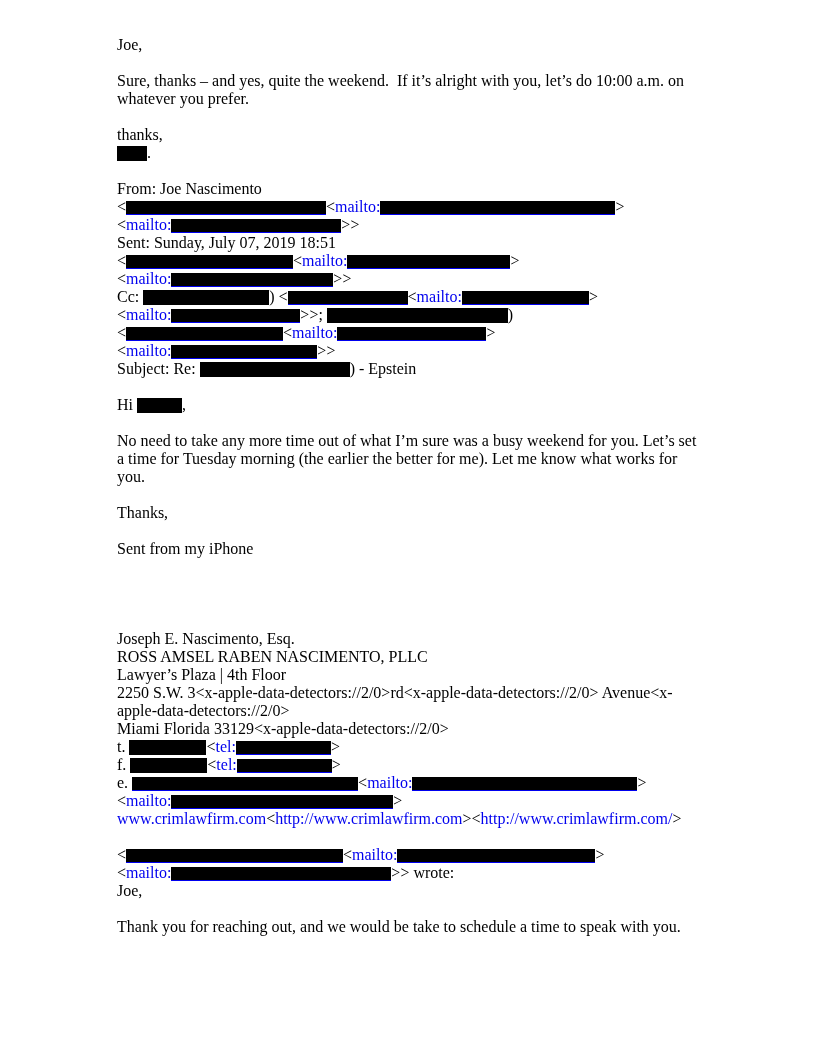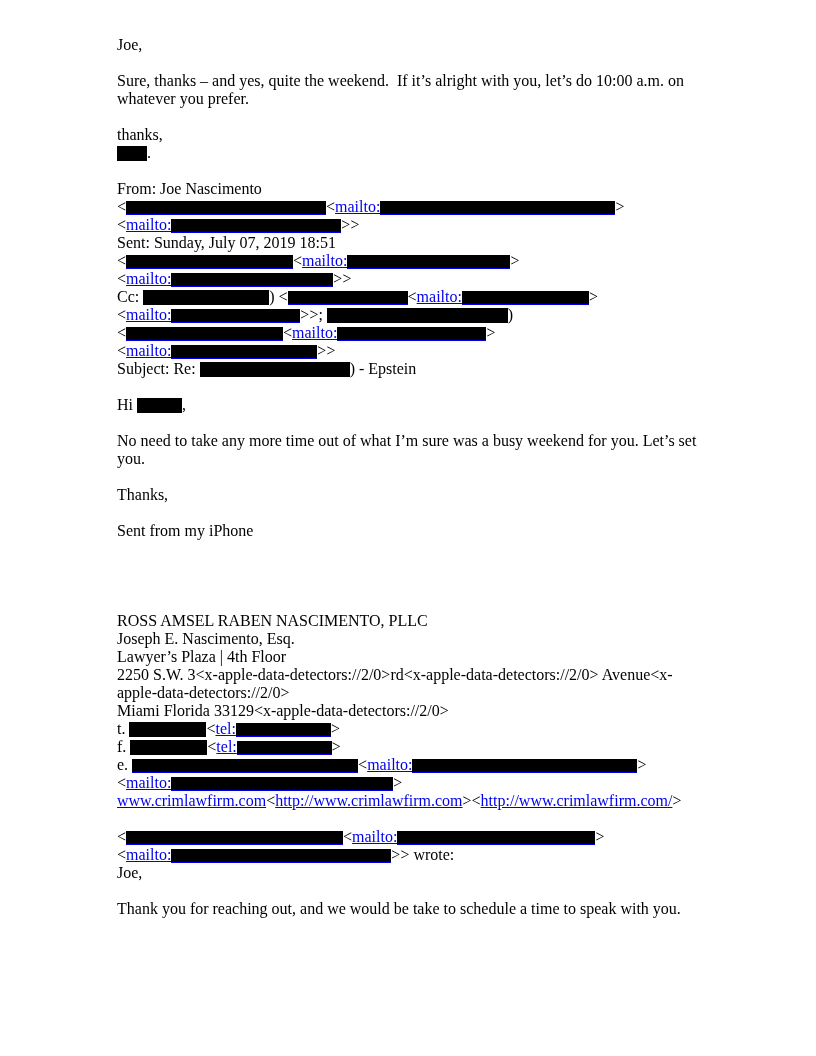"mailto:" .link { text-decoration: underline -> none }
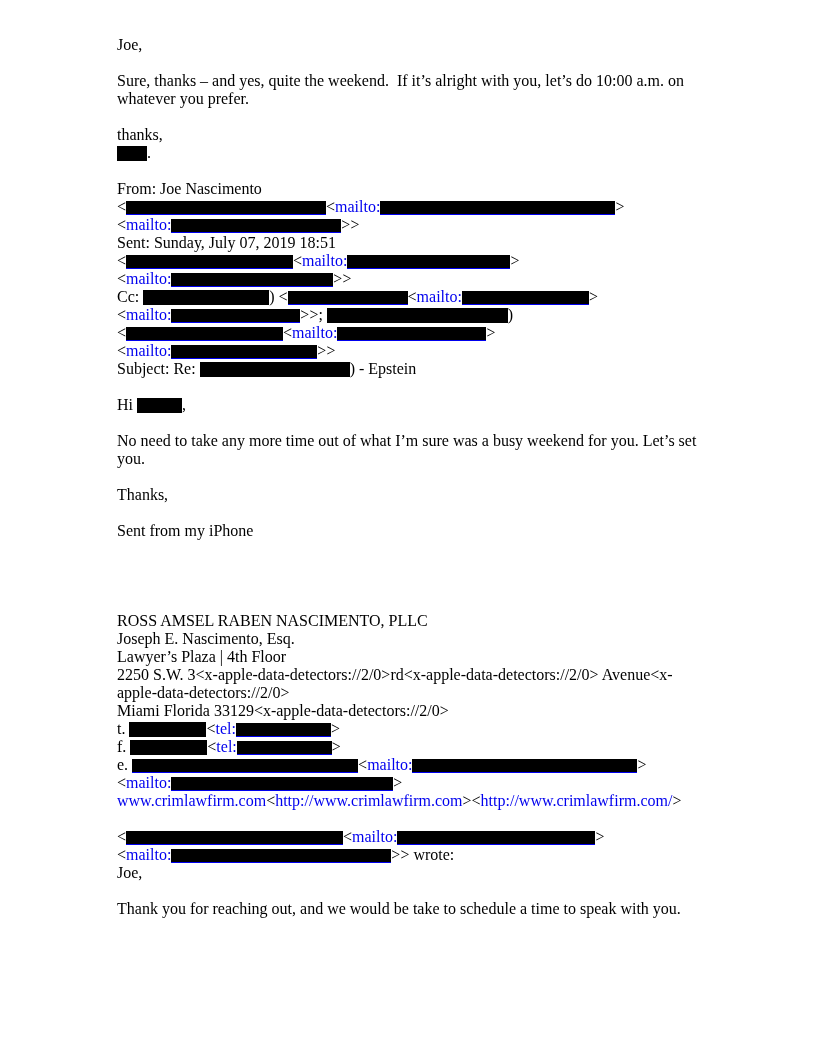"a time for Tuesday morning" div.line { html: none -> <div><span>a time for Tuesday morning (the earlier the better for me). Let me know what works for</span></div> }
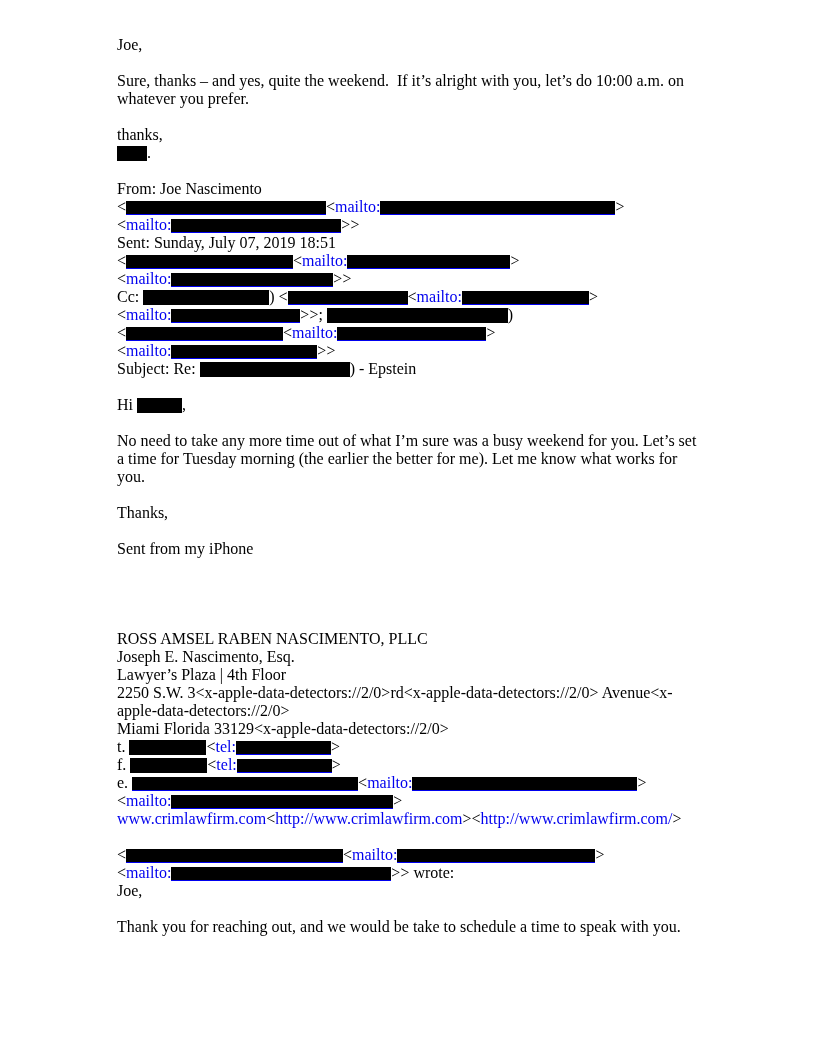"ROSS AMSEL RABEN NASCIMENTO, PLLC" div.line { order: before "Joseph E. Nascimento, Esq." -> after "Joseph E. Nascimento, Esq." }
